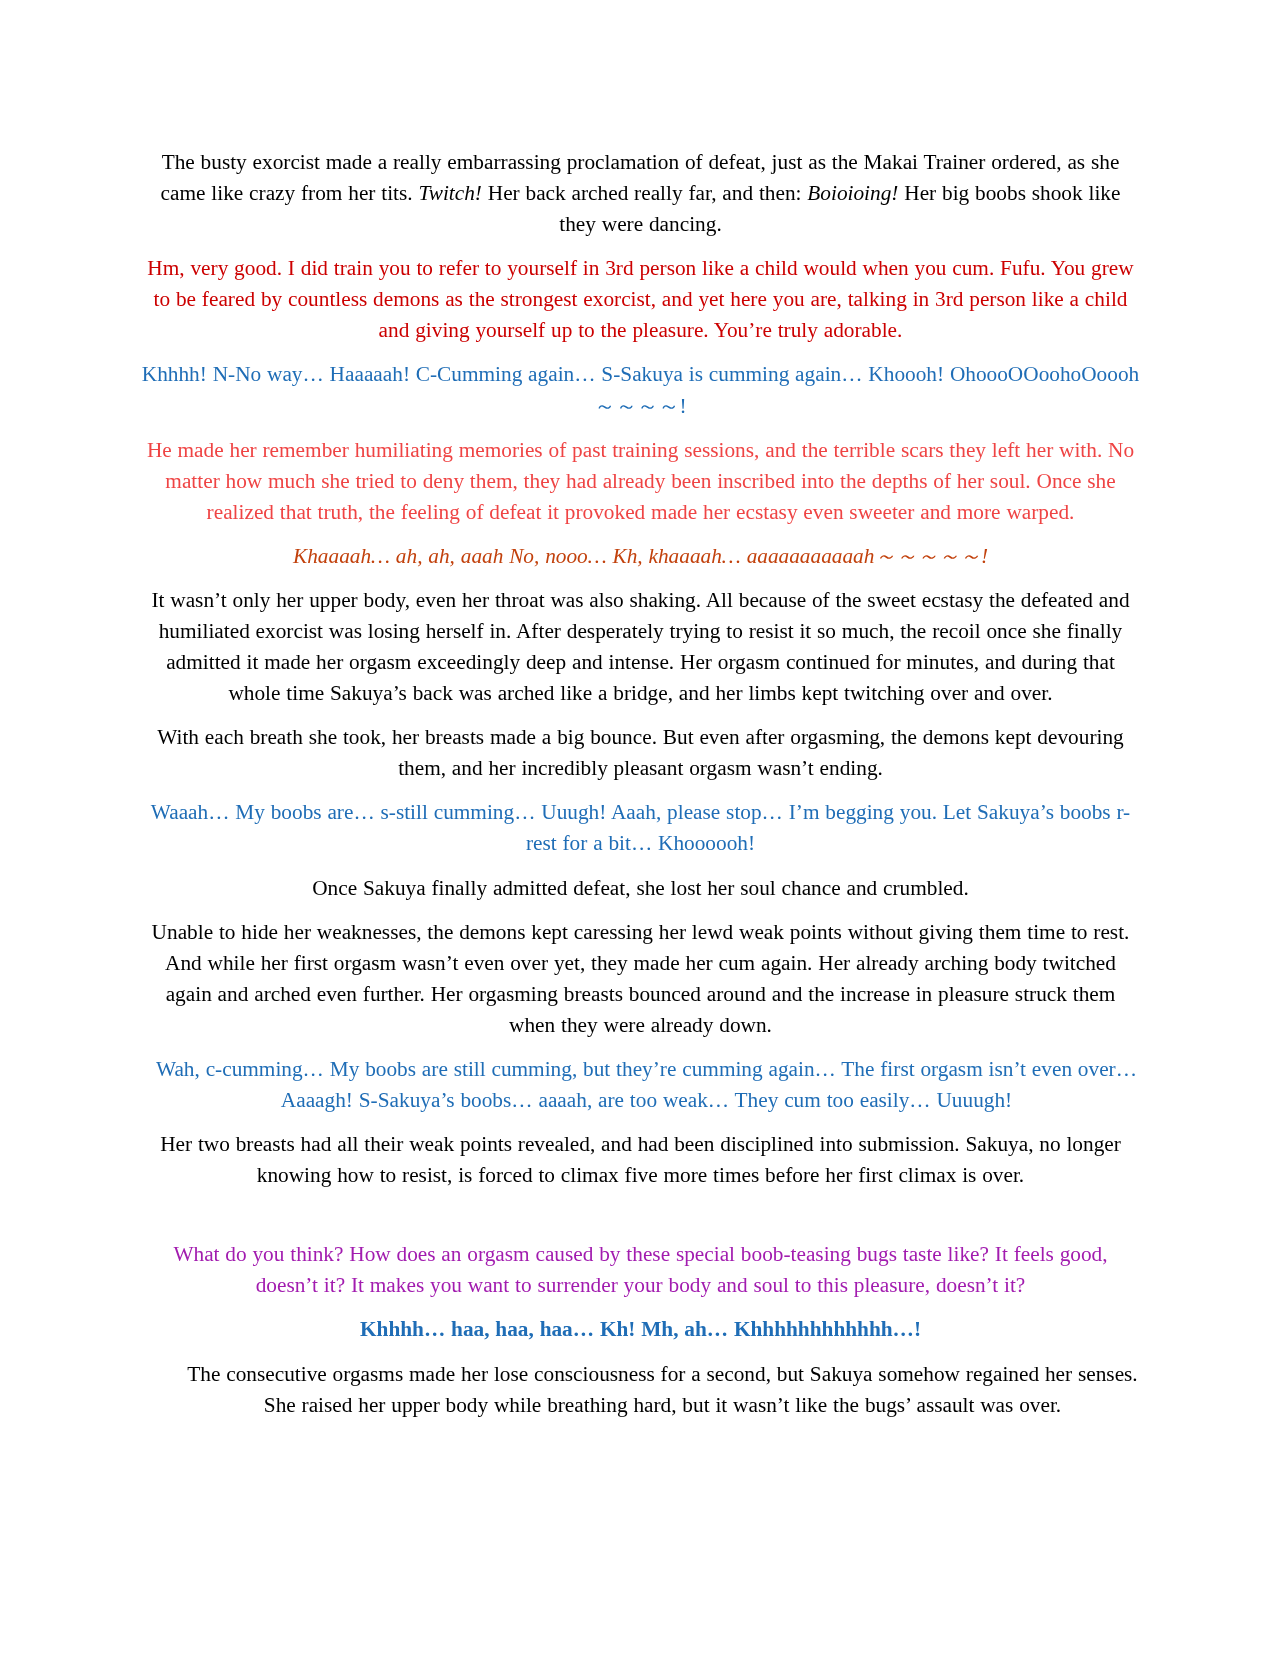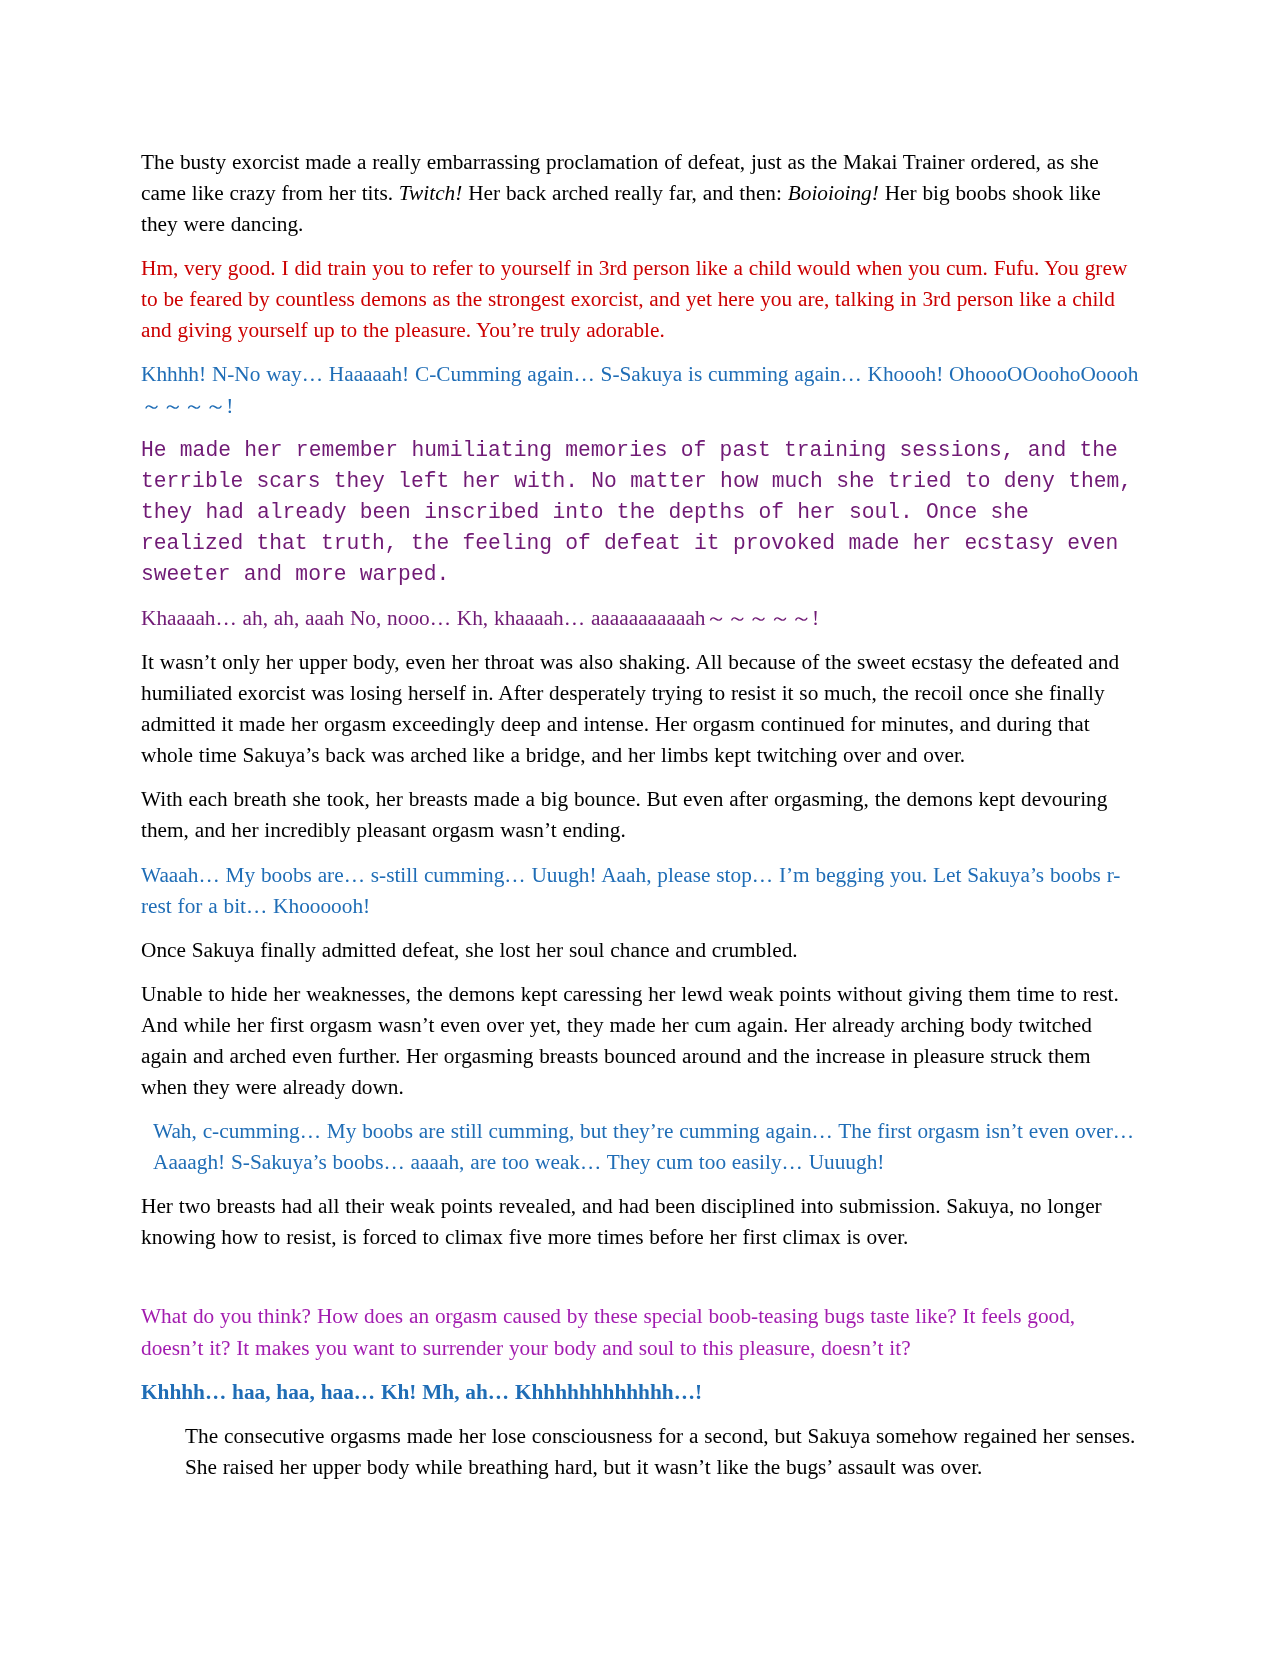"The busty exorcist made a" .page { text-align: none -> center }
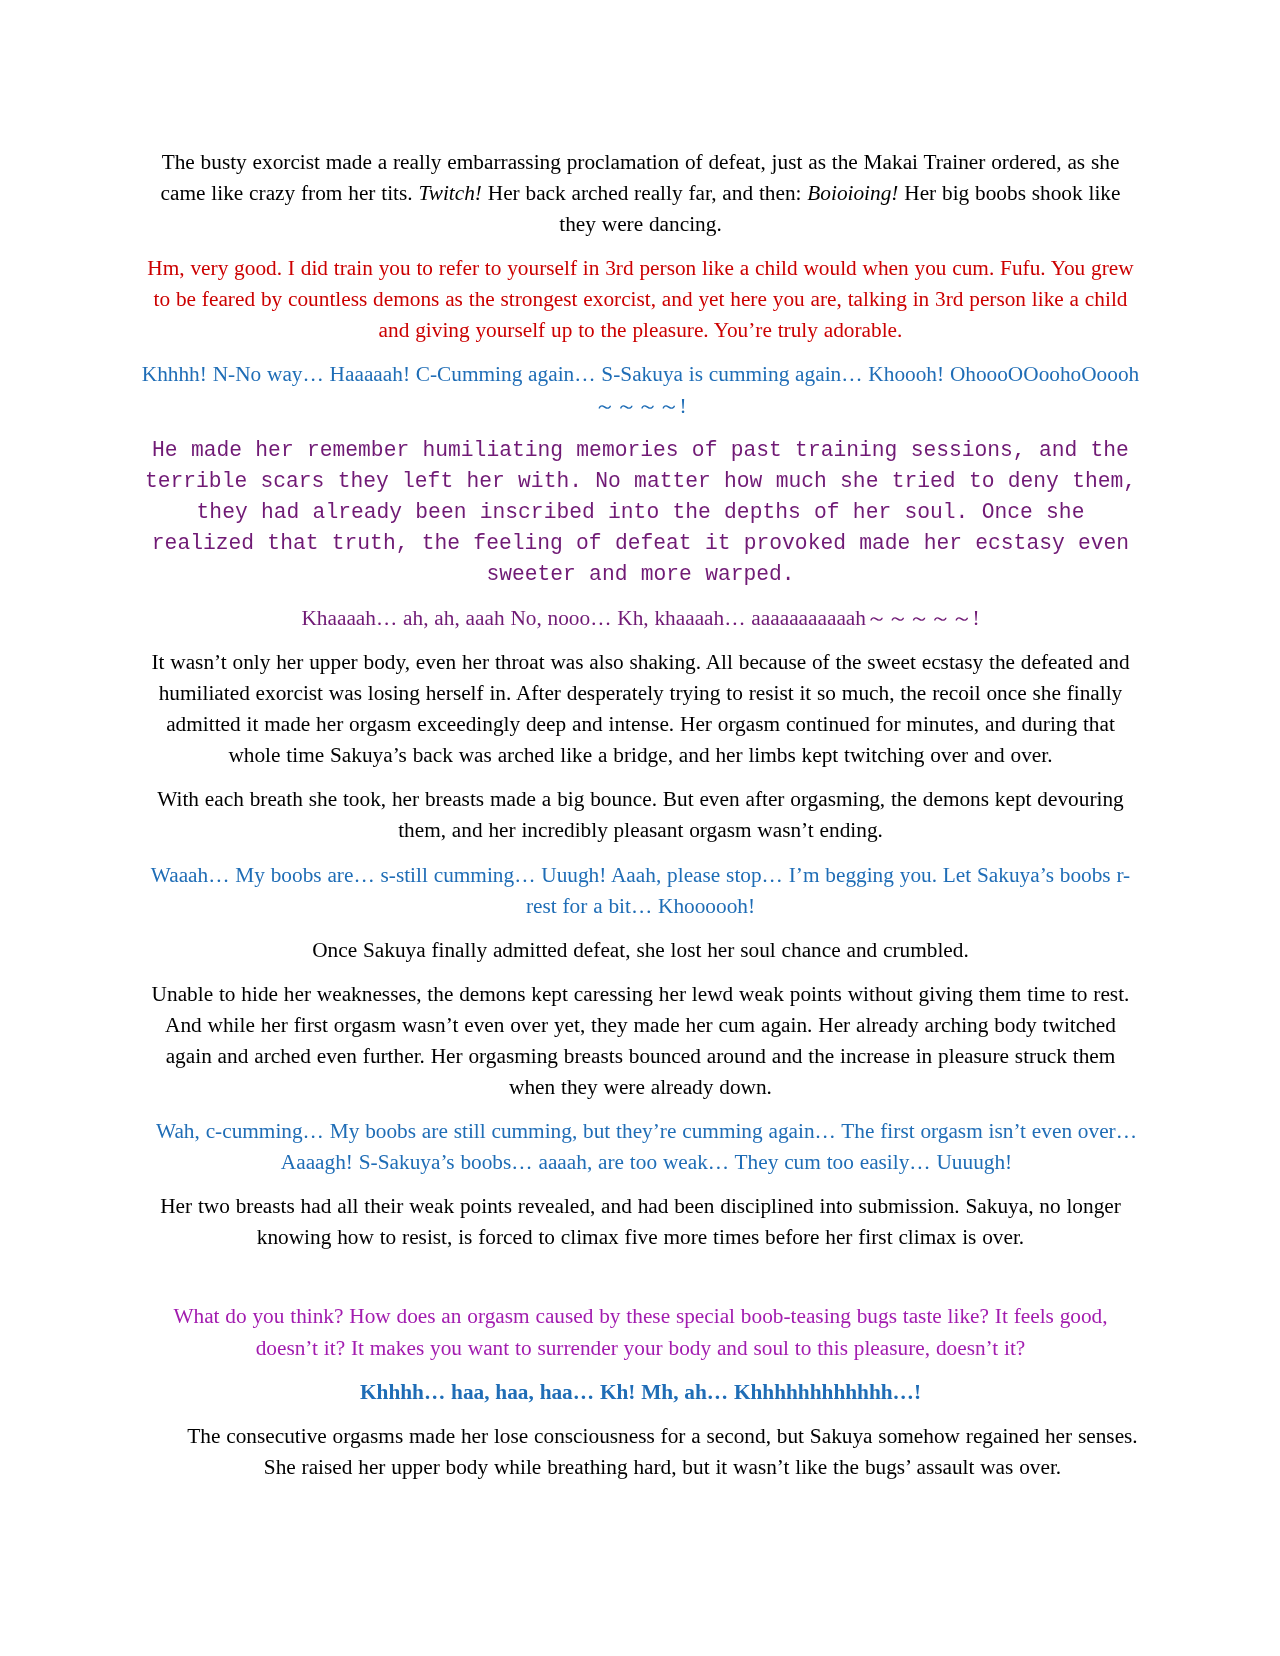"He made her remember humiliating" p.para { color: #701a75 -> #ef4444; font-family: Liberation Mono, monospace -> none }
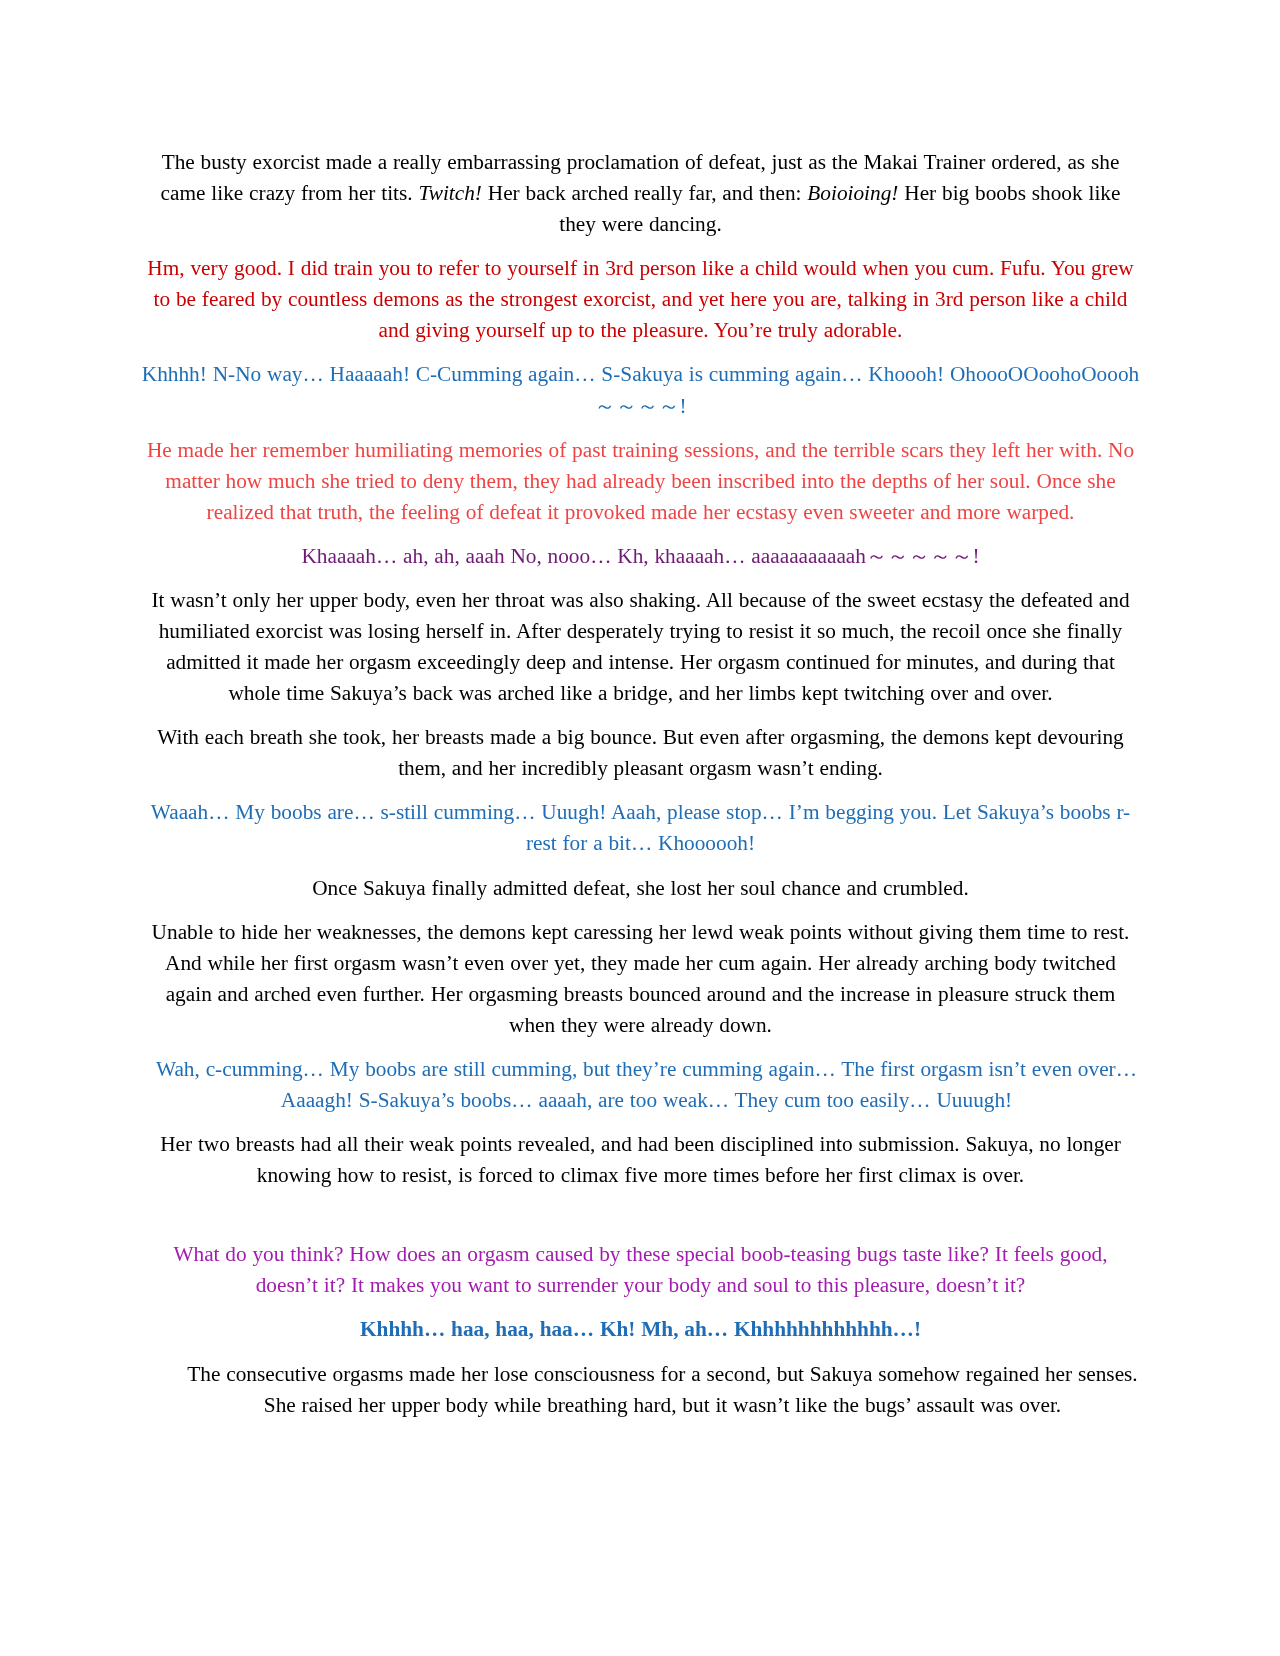"Khaaaah… ah, ah, aaah No," p.para { color: #701a75 -> #c2410c; font-style: none -> italic }
